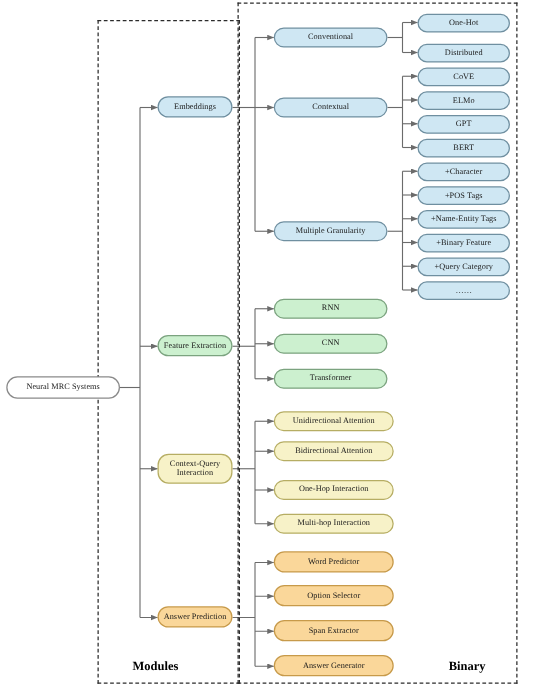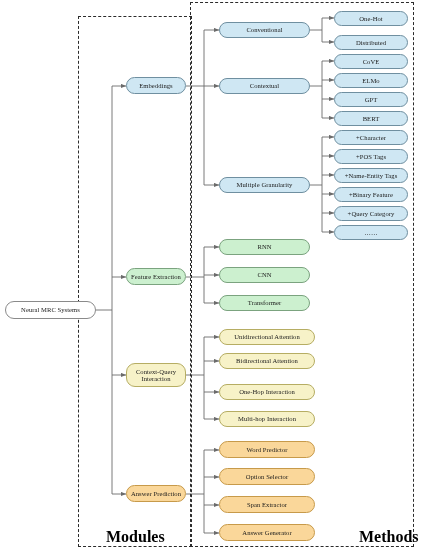"Modules" .group-label { font-size: 16px -> 10px }
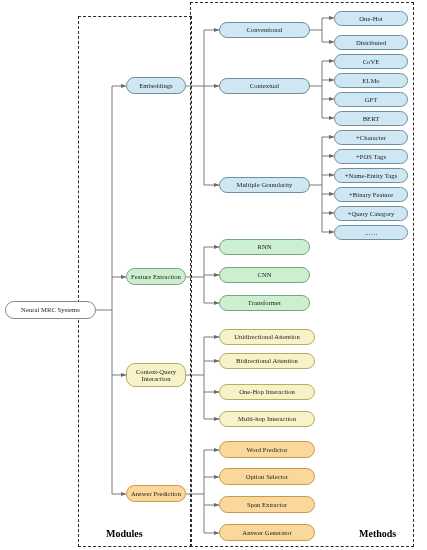"Methods" span { text: Methods -> Binary }
